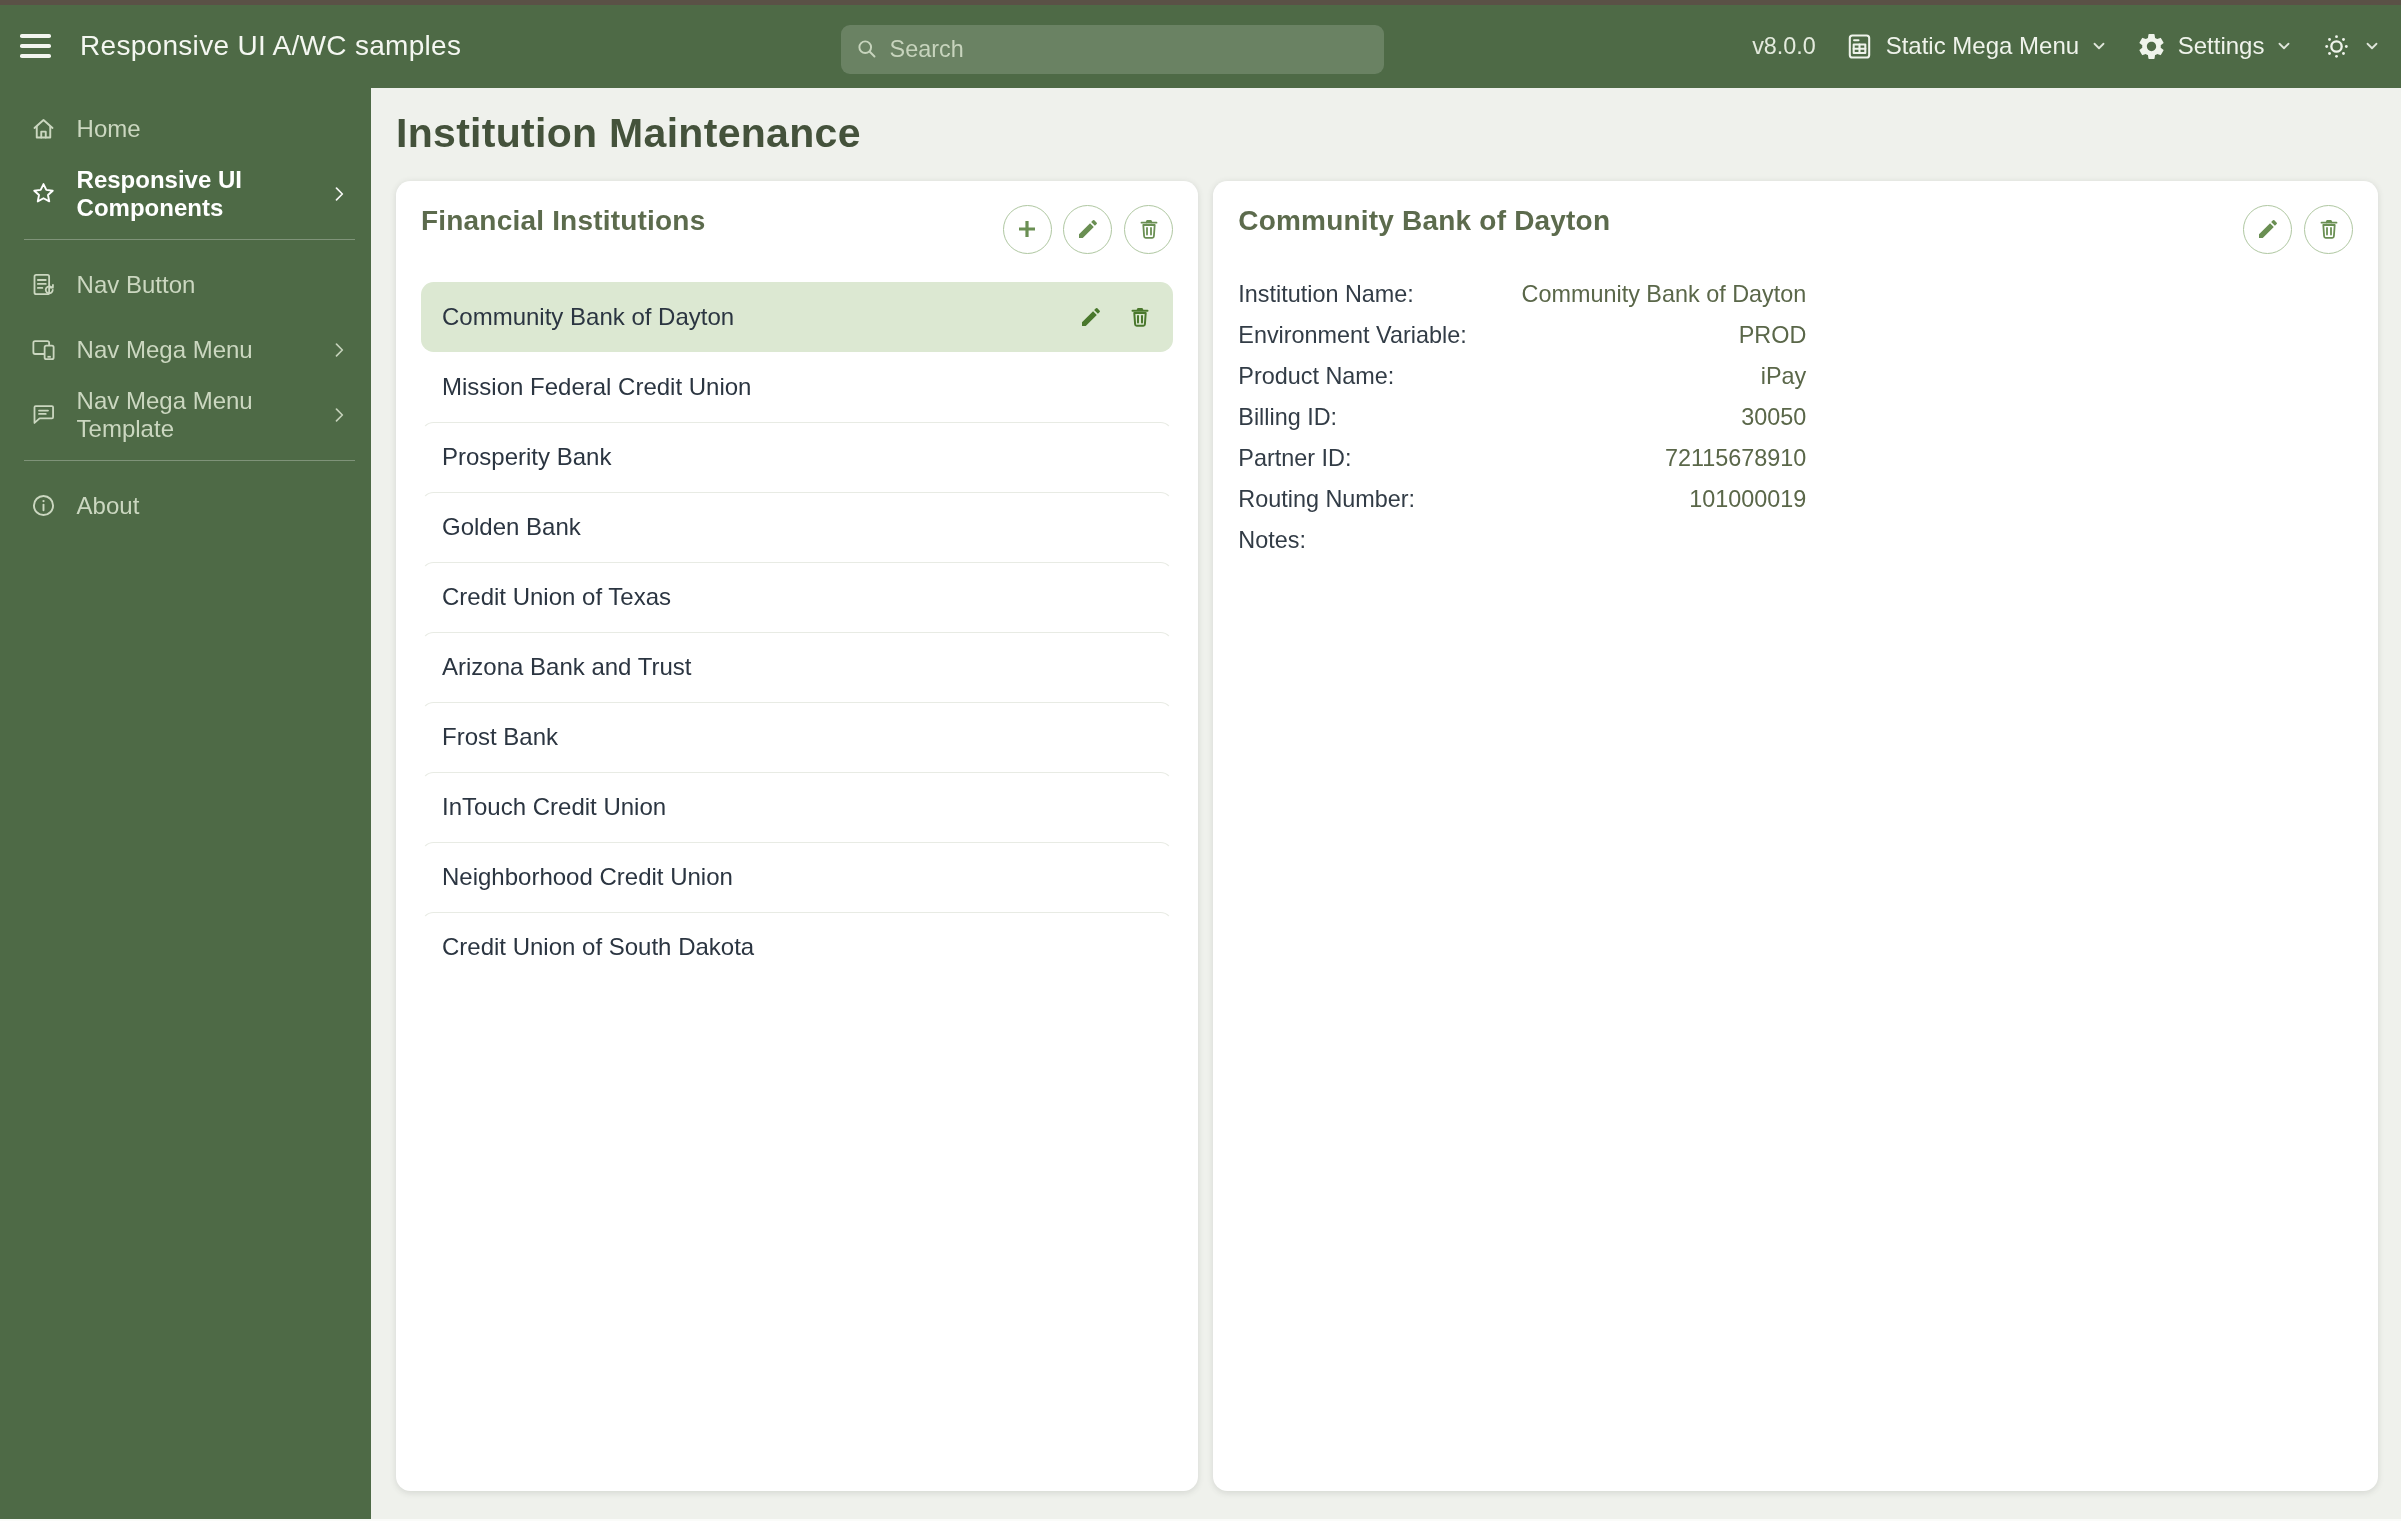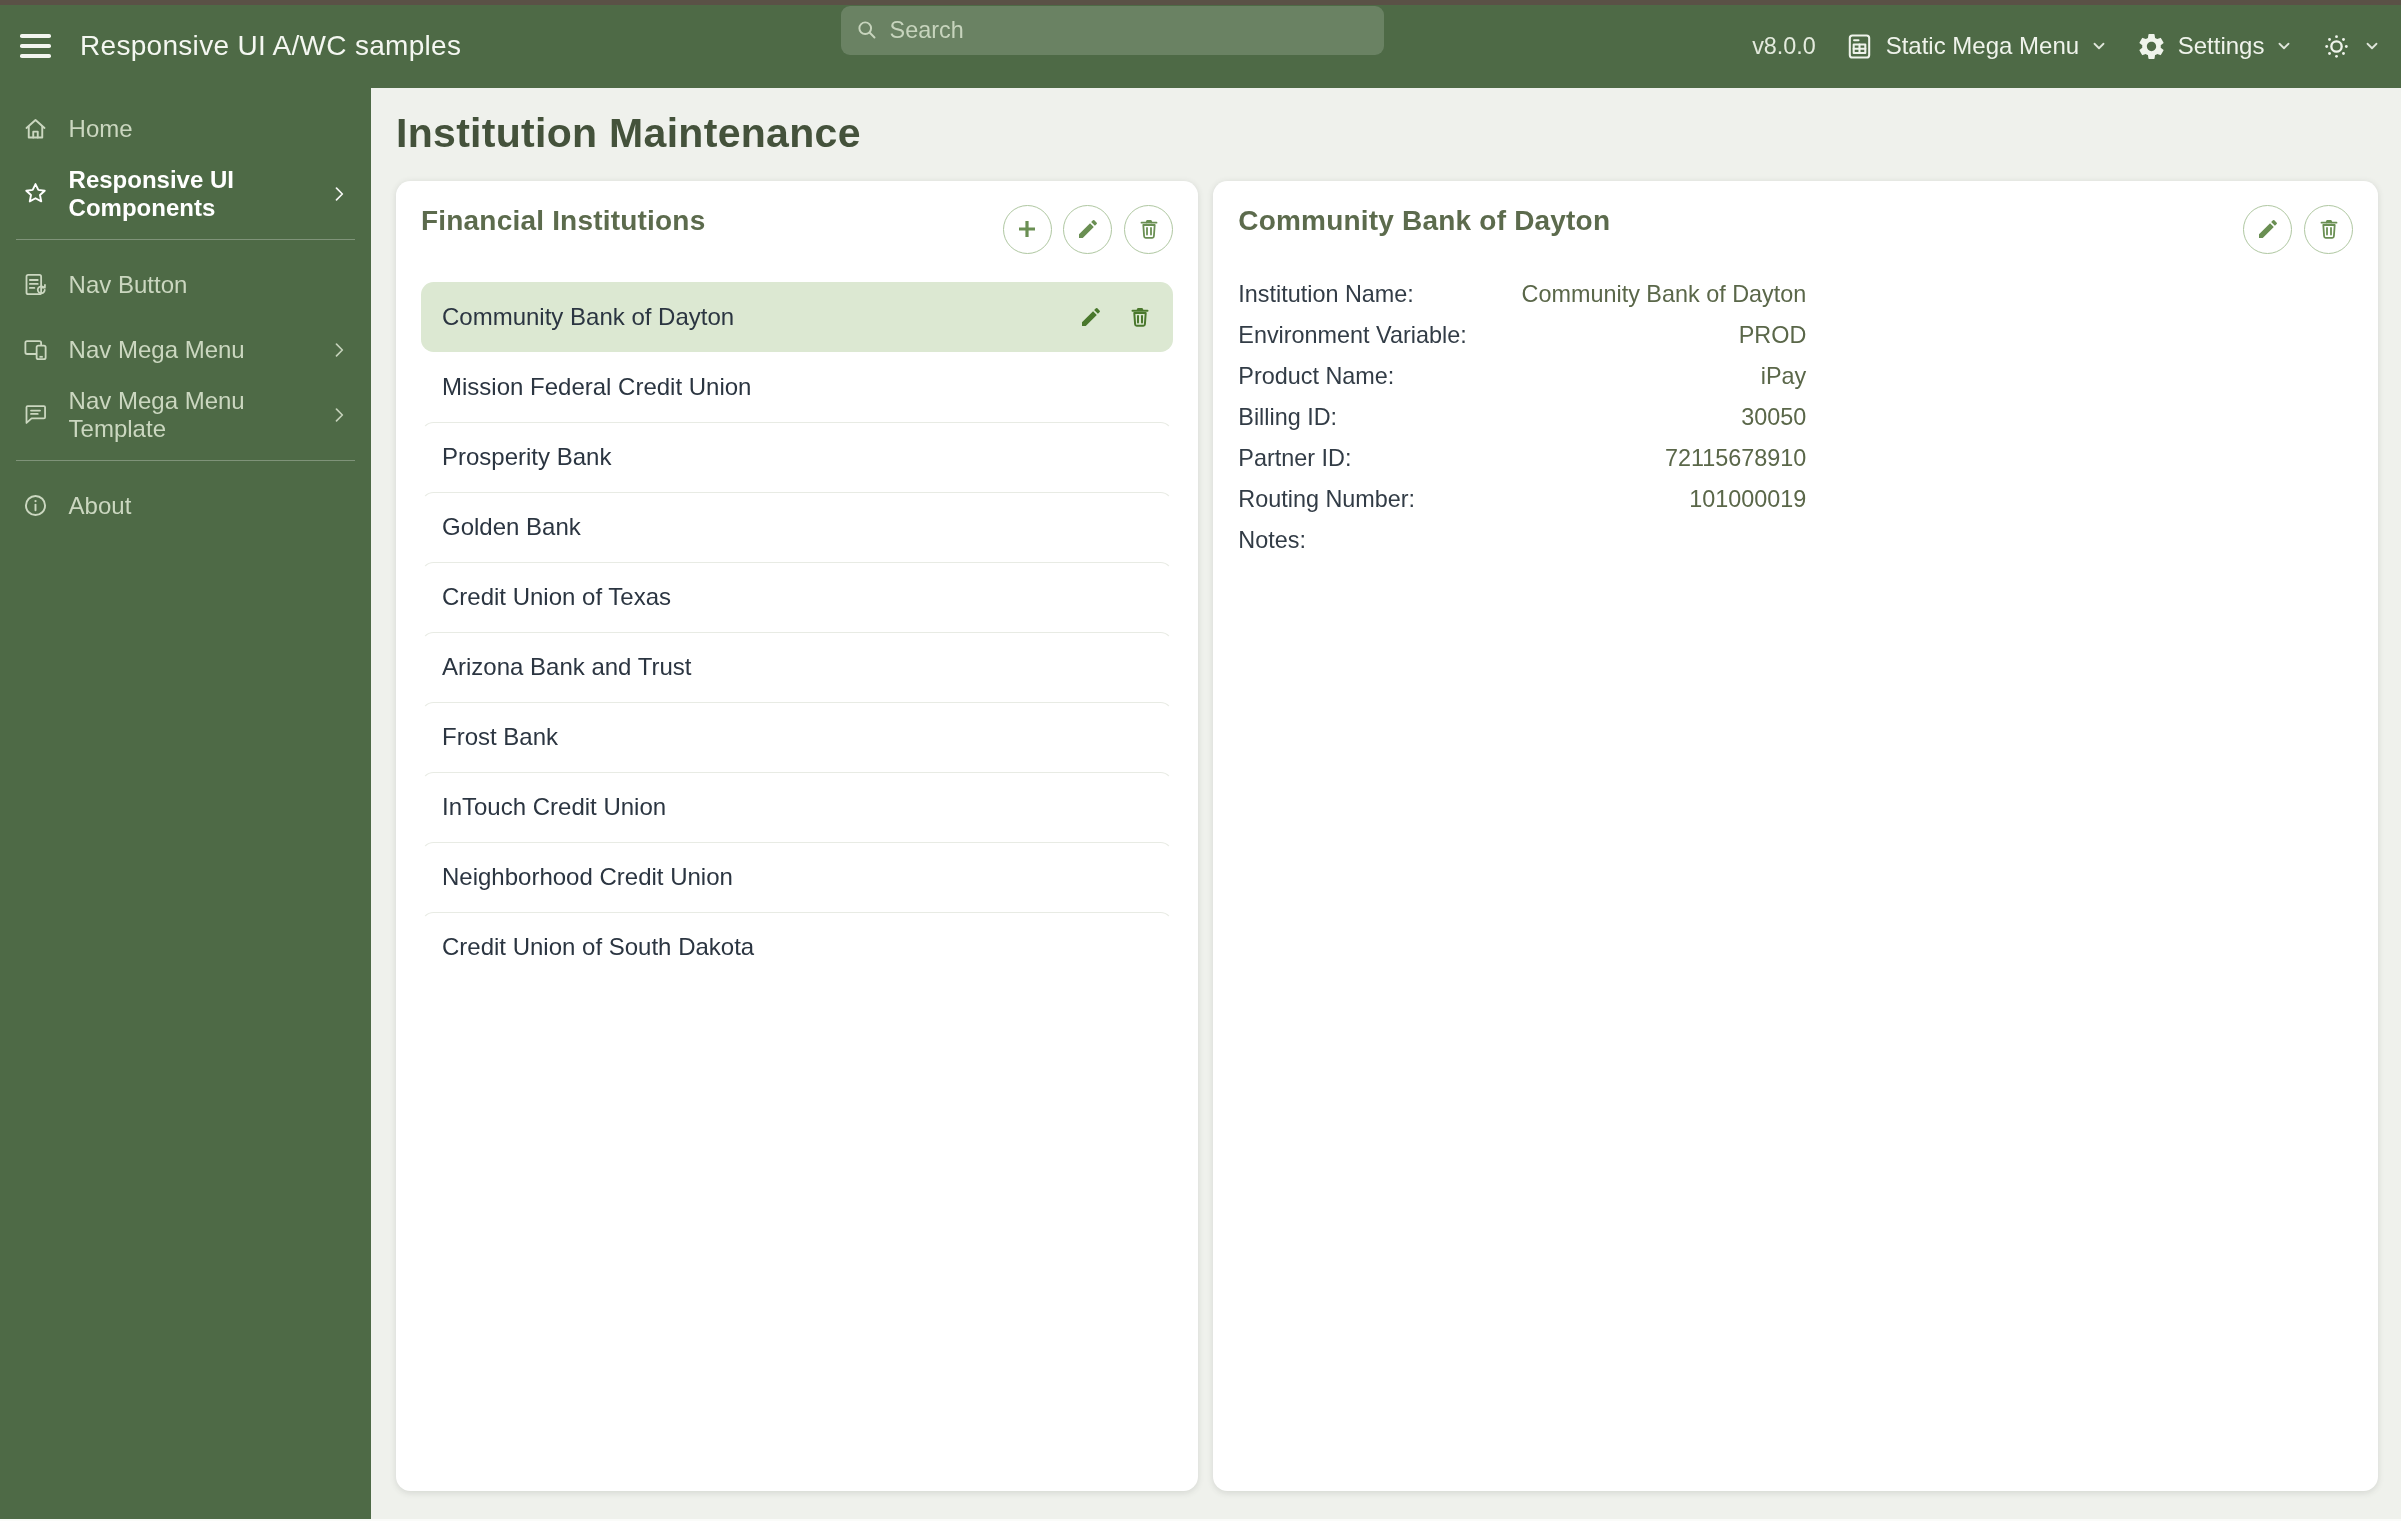"Search" .search { top: 1px -> 20px }
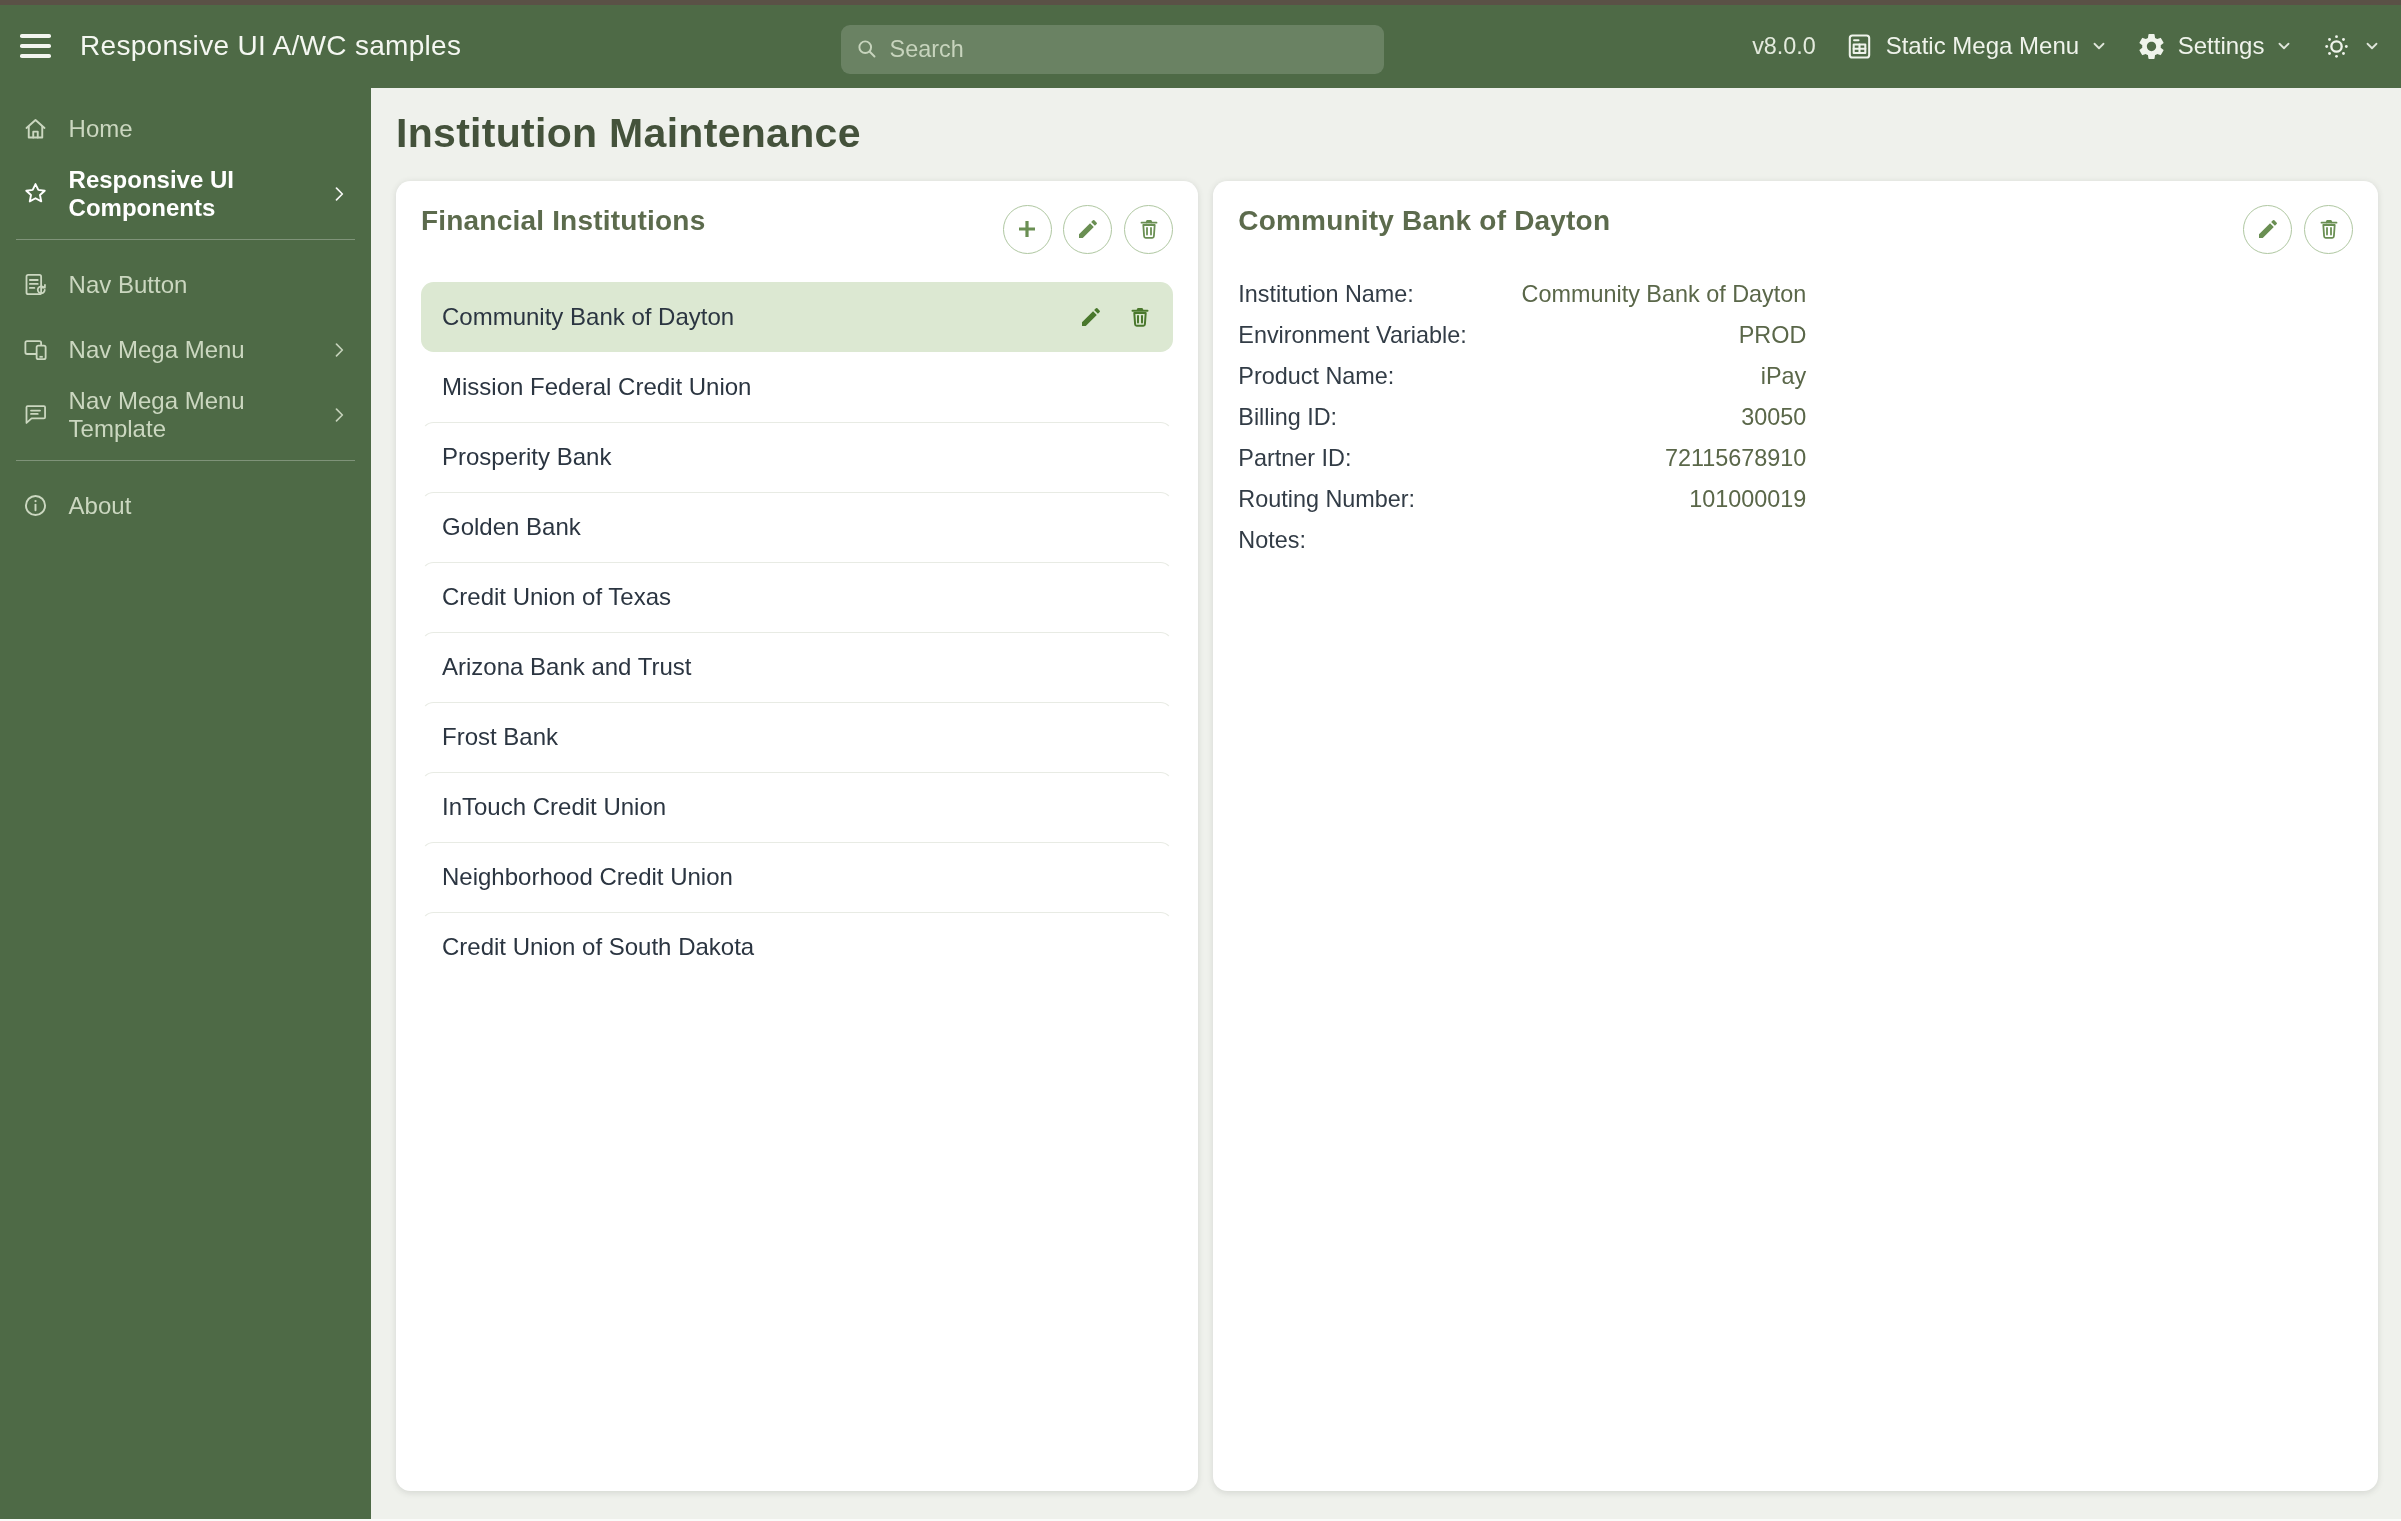"Home" .sidebar ul { margin-left: none -> 8px }
